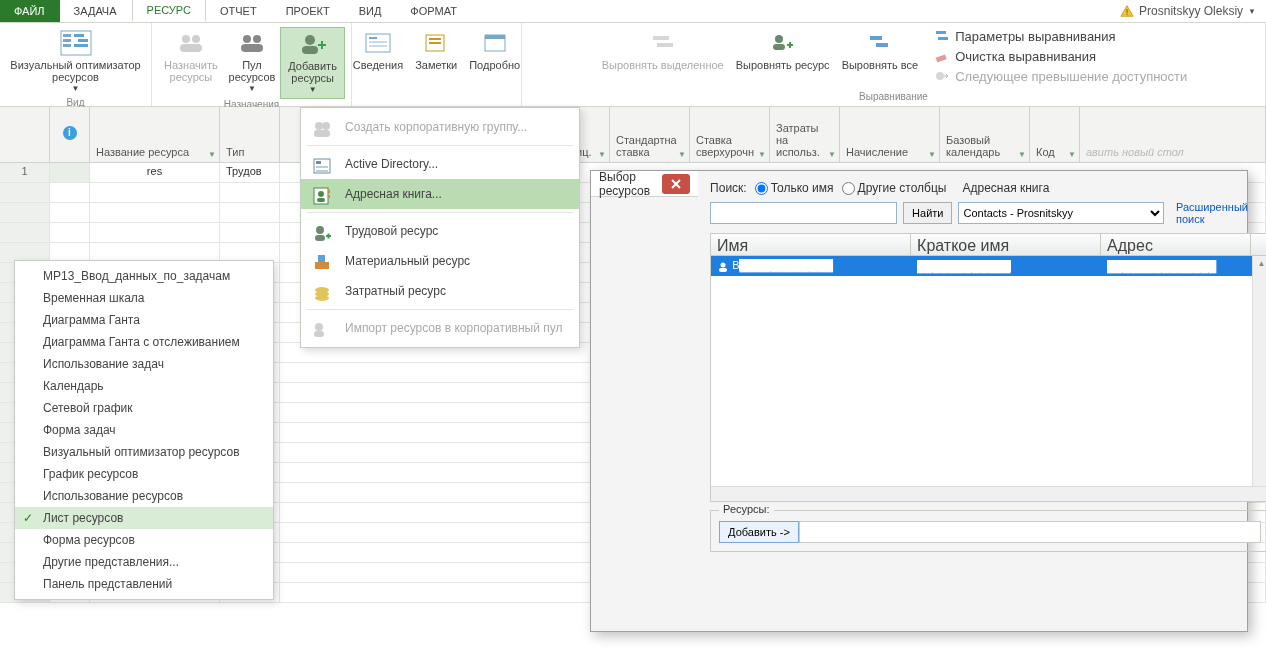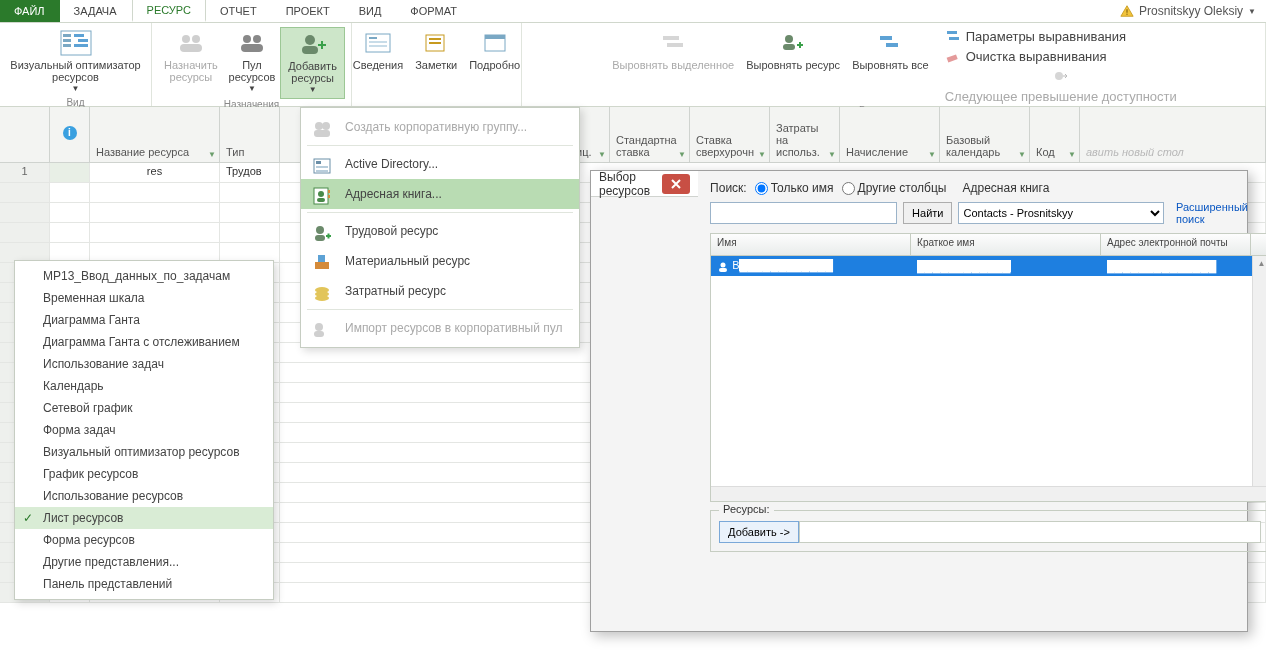"Следующее превышение доступности" .ribbon-small-item.disabled { flex-direction: column -> none }
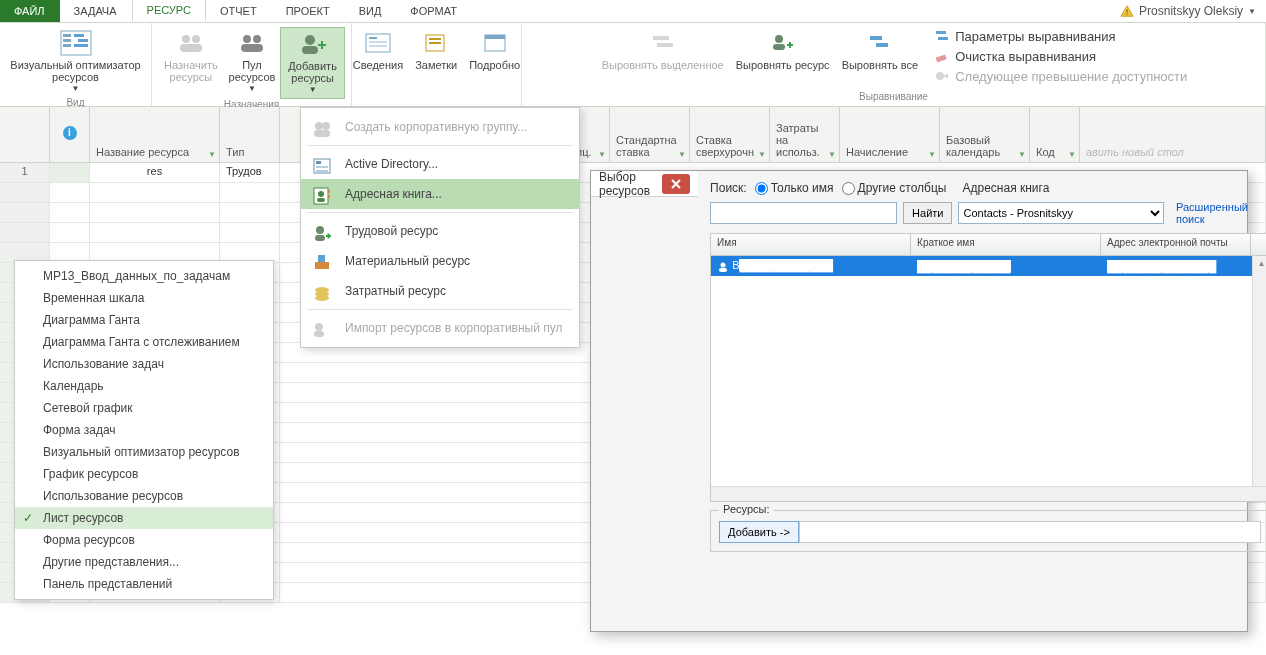"Имя" .dlg-th { font-size: 10px -> 16px }
